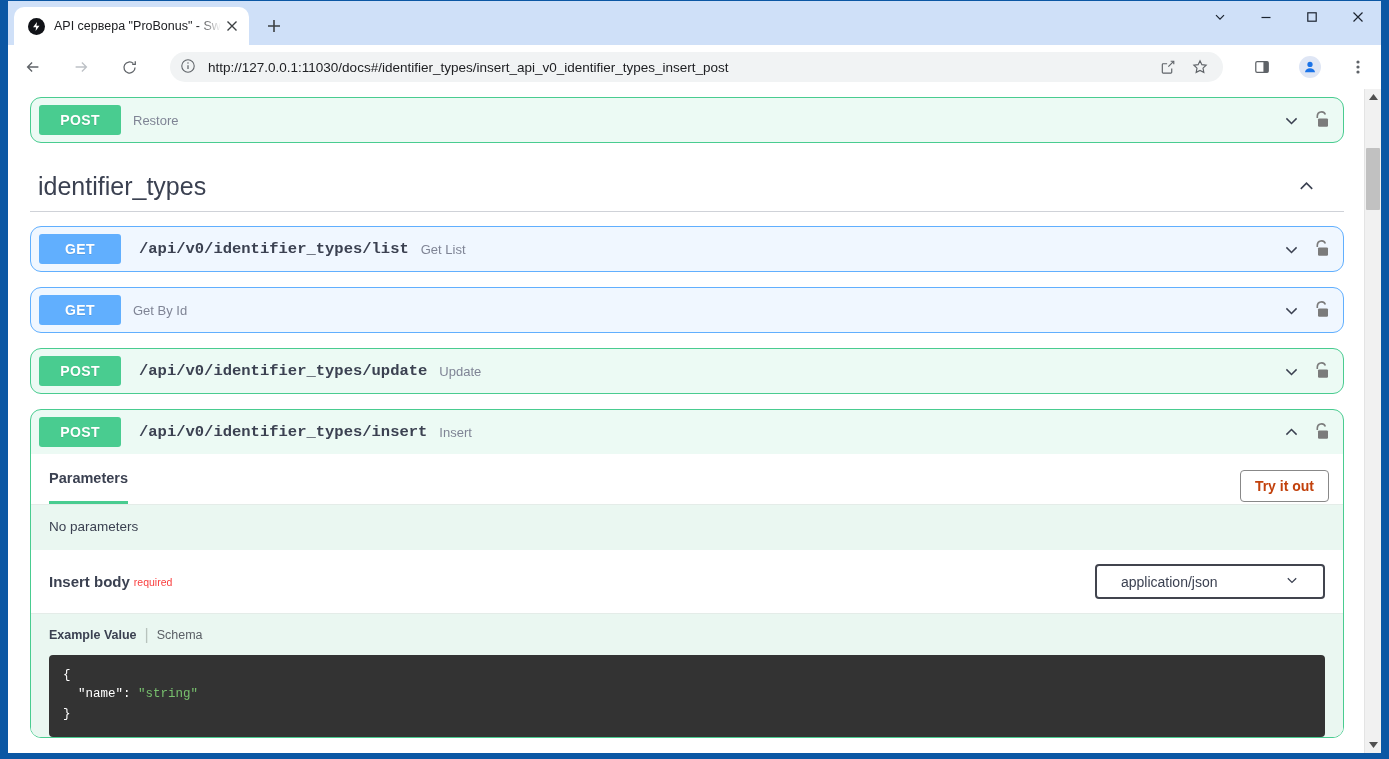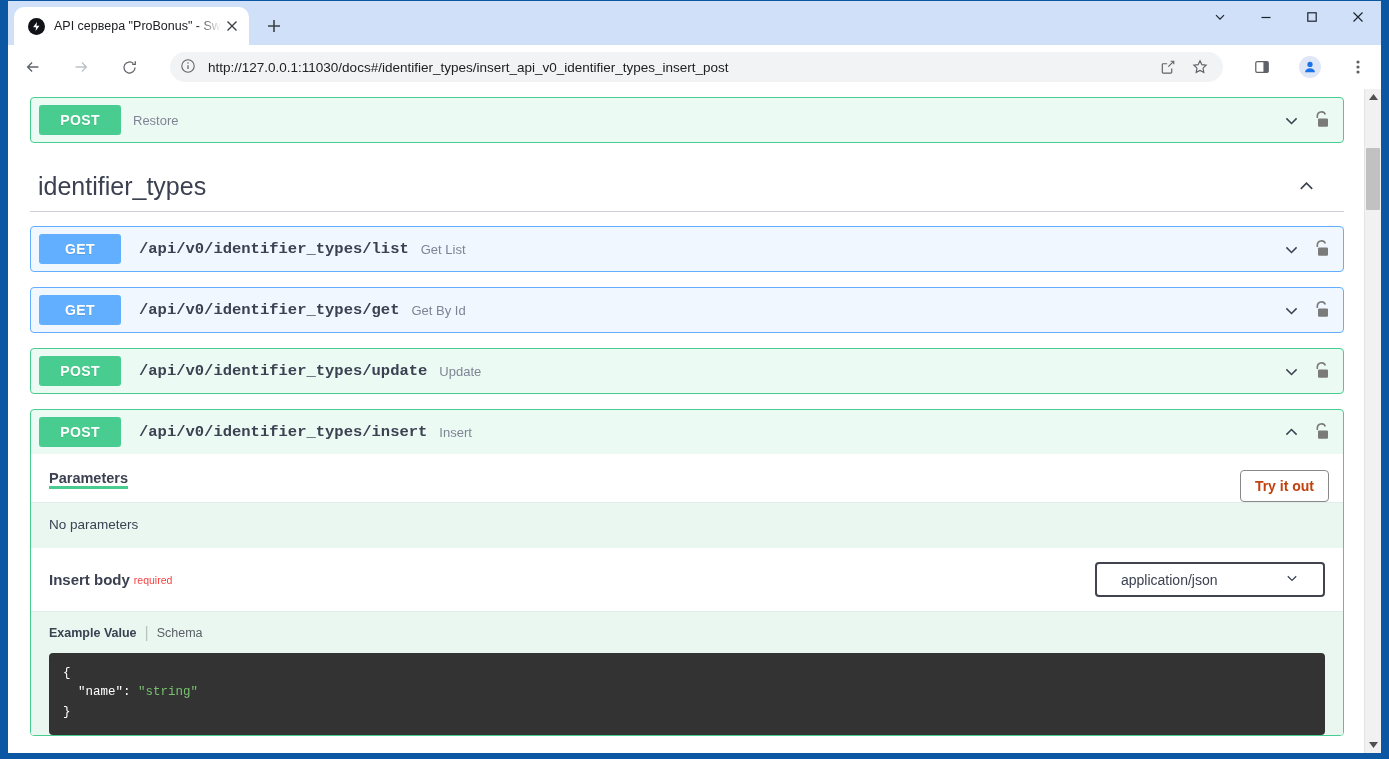"POST" .opblock { border-radius: 4px -> 11px }
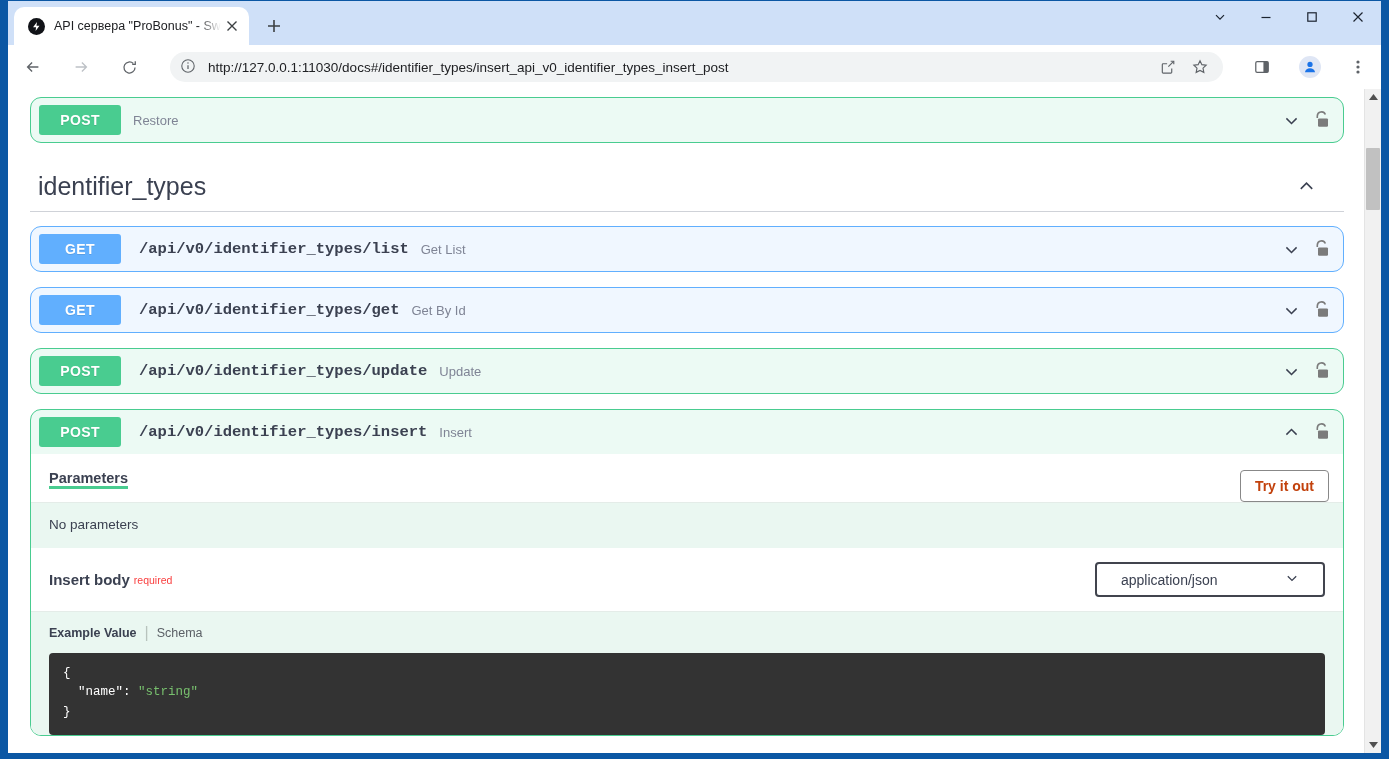"/api/v0/identifier_types/get" span.path { html: <span>/api/v0/identifier_types/get</span> -> none }
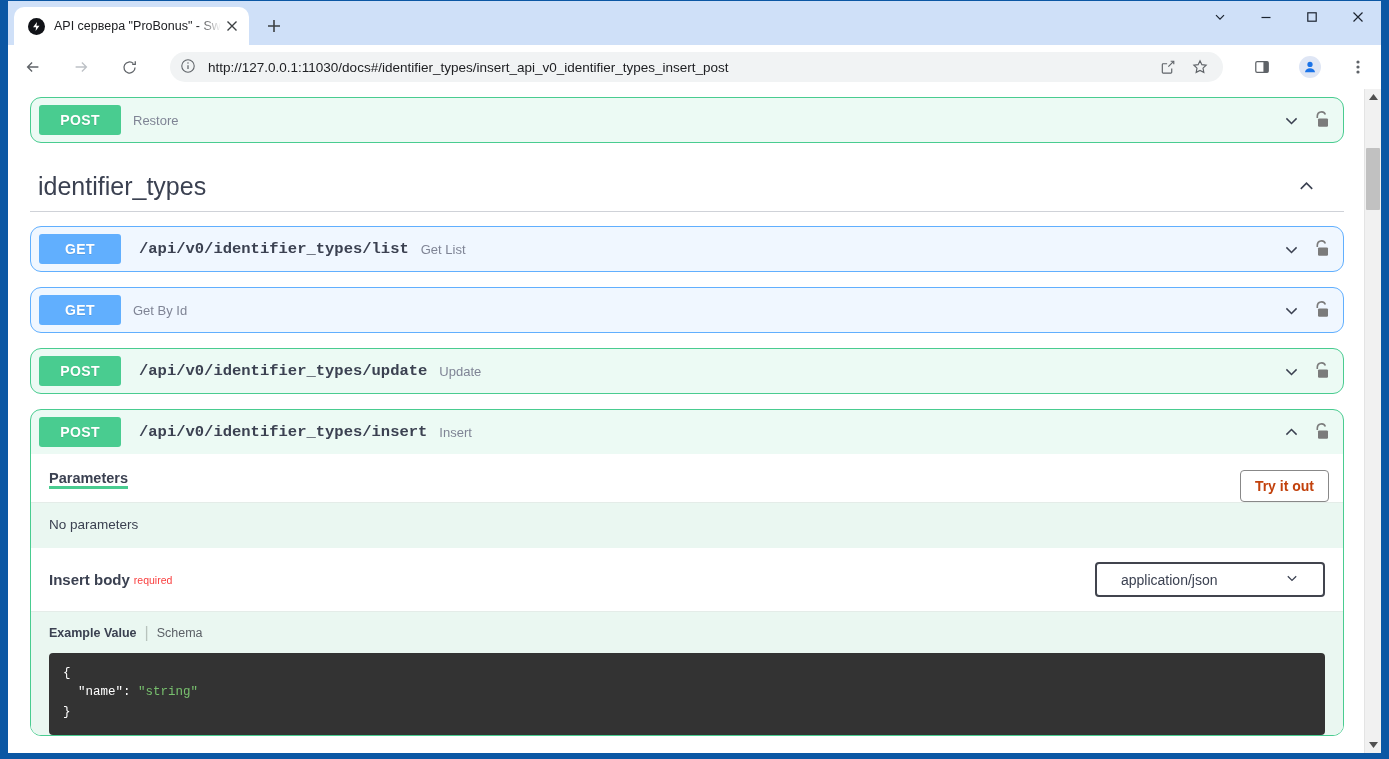"Parameters" .tab-parameters { padding-bottom: 0 -> 15px }
